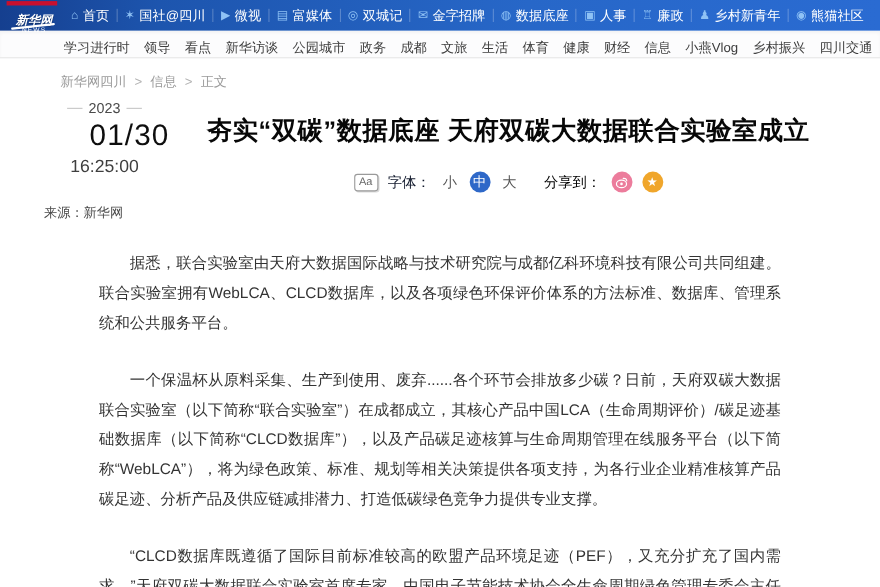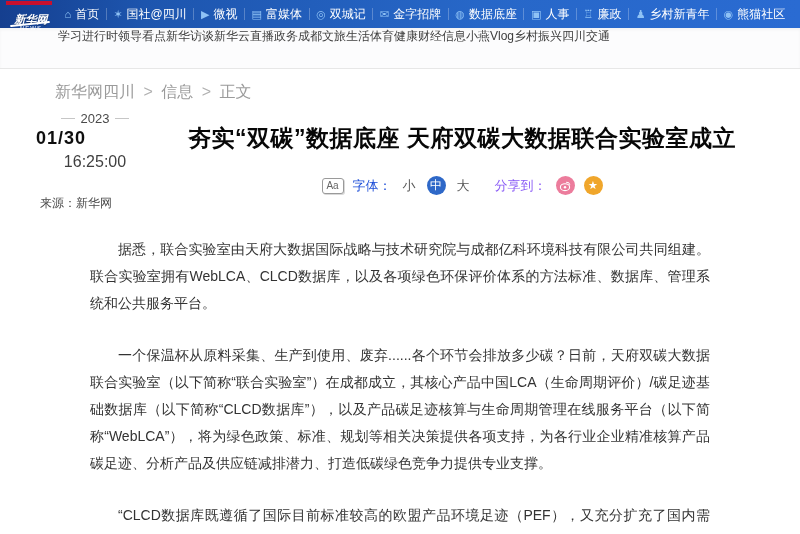"学习进行时" .subnav { align-items: flex-start -> flex-end; gap: none -> 13px; height: 41px -> 25px }
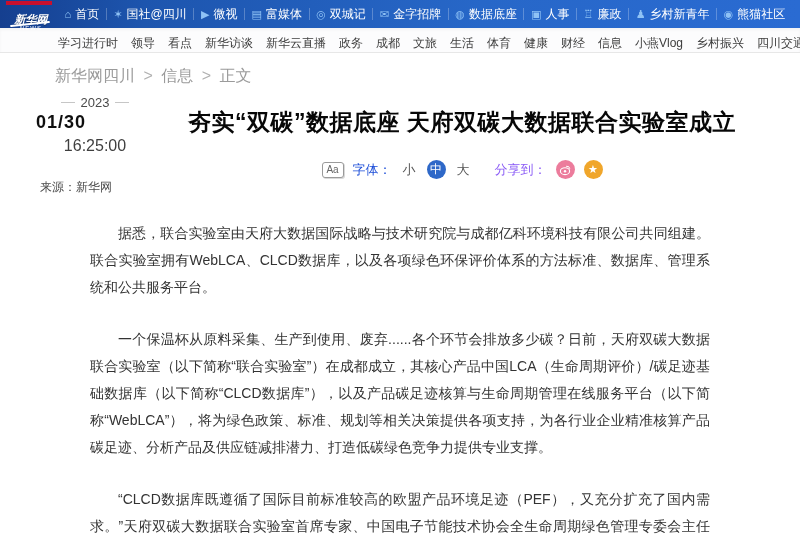"新华云直播" span.sn-item { text: 新华云直播 -> 公园城市 }
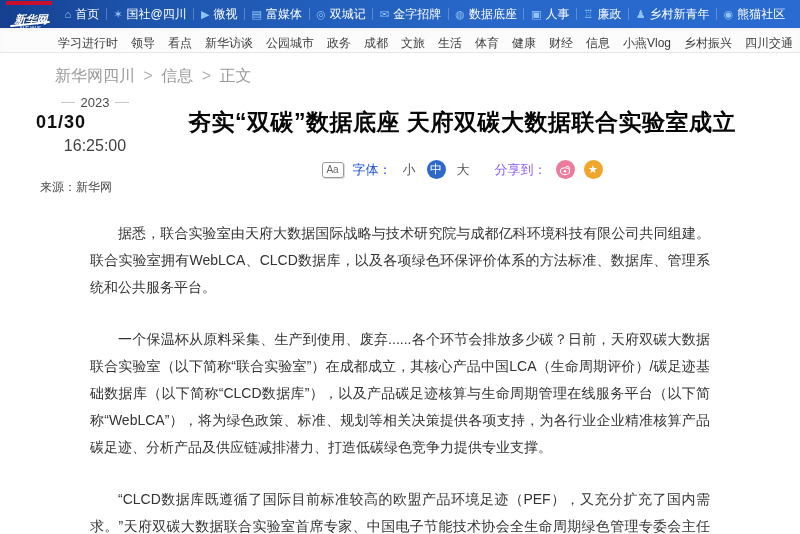"新华网四川 > 信息 > 正文" .breadcrumb { font-size: 16px -> 12px }
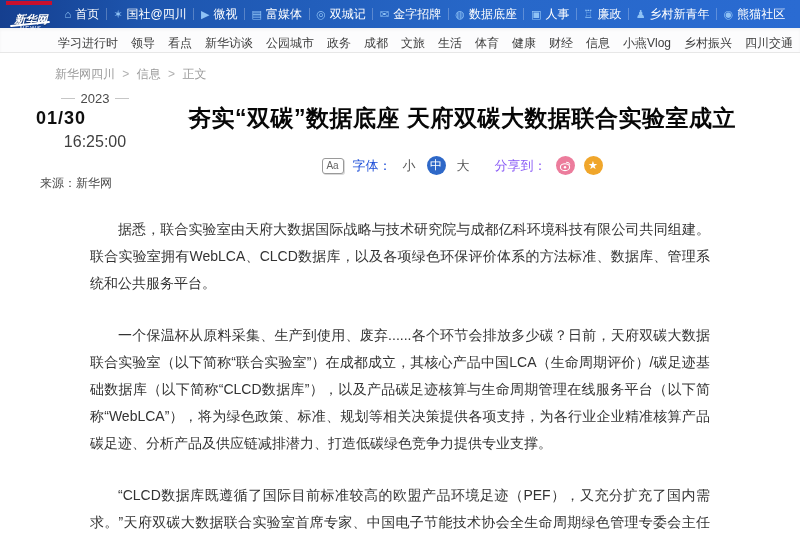"01/30" .bigdate { font-size: 18px -> 27px; font-weight: bold -> normal; text-align: left -> right }
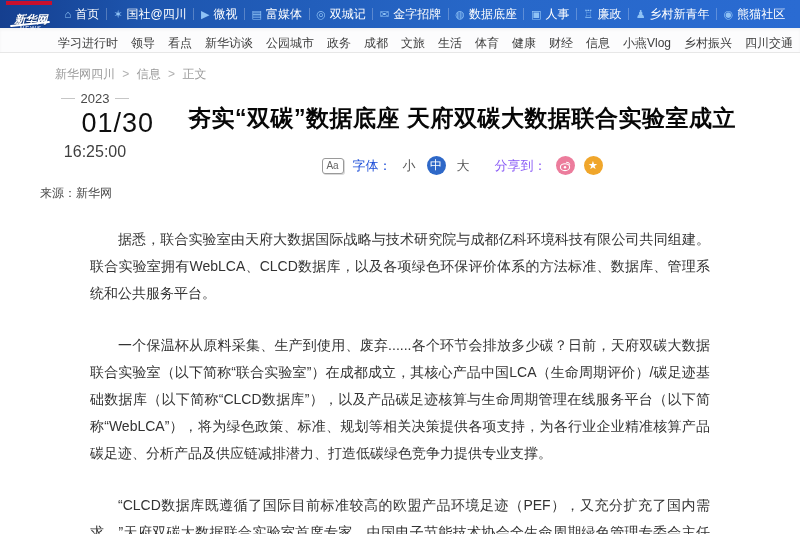"字体：" .tb-label { color: #1d4ed8 -> #0f172a }
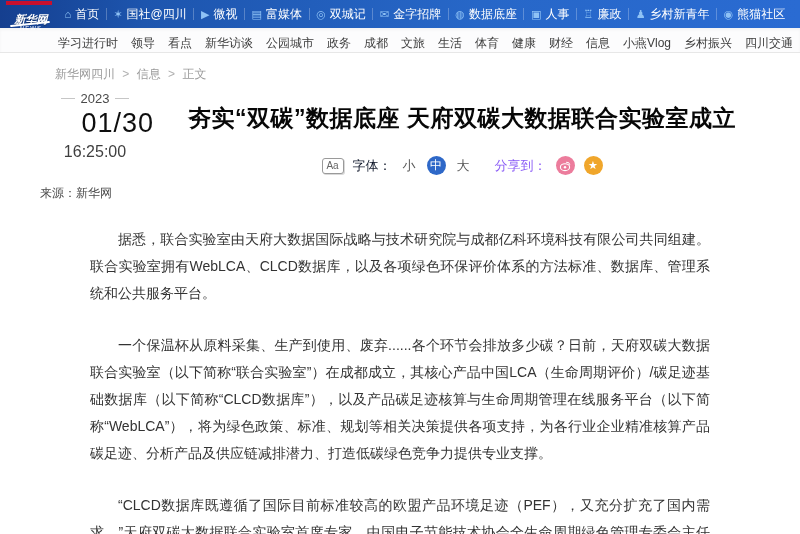"分享到：" .share-label { color: #8b5cf6 -> #000000 }
